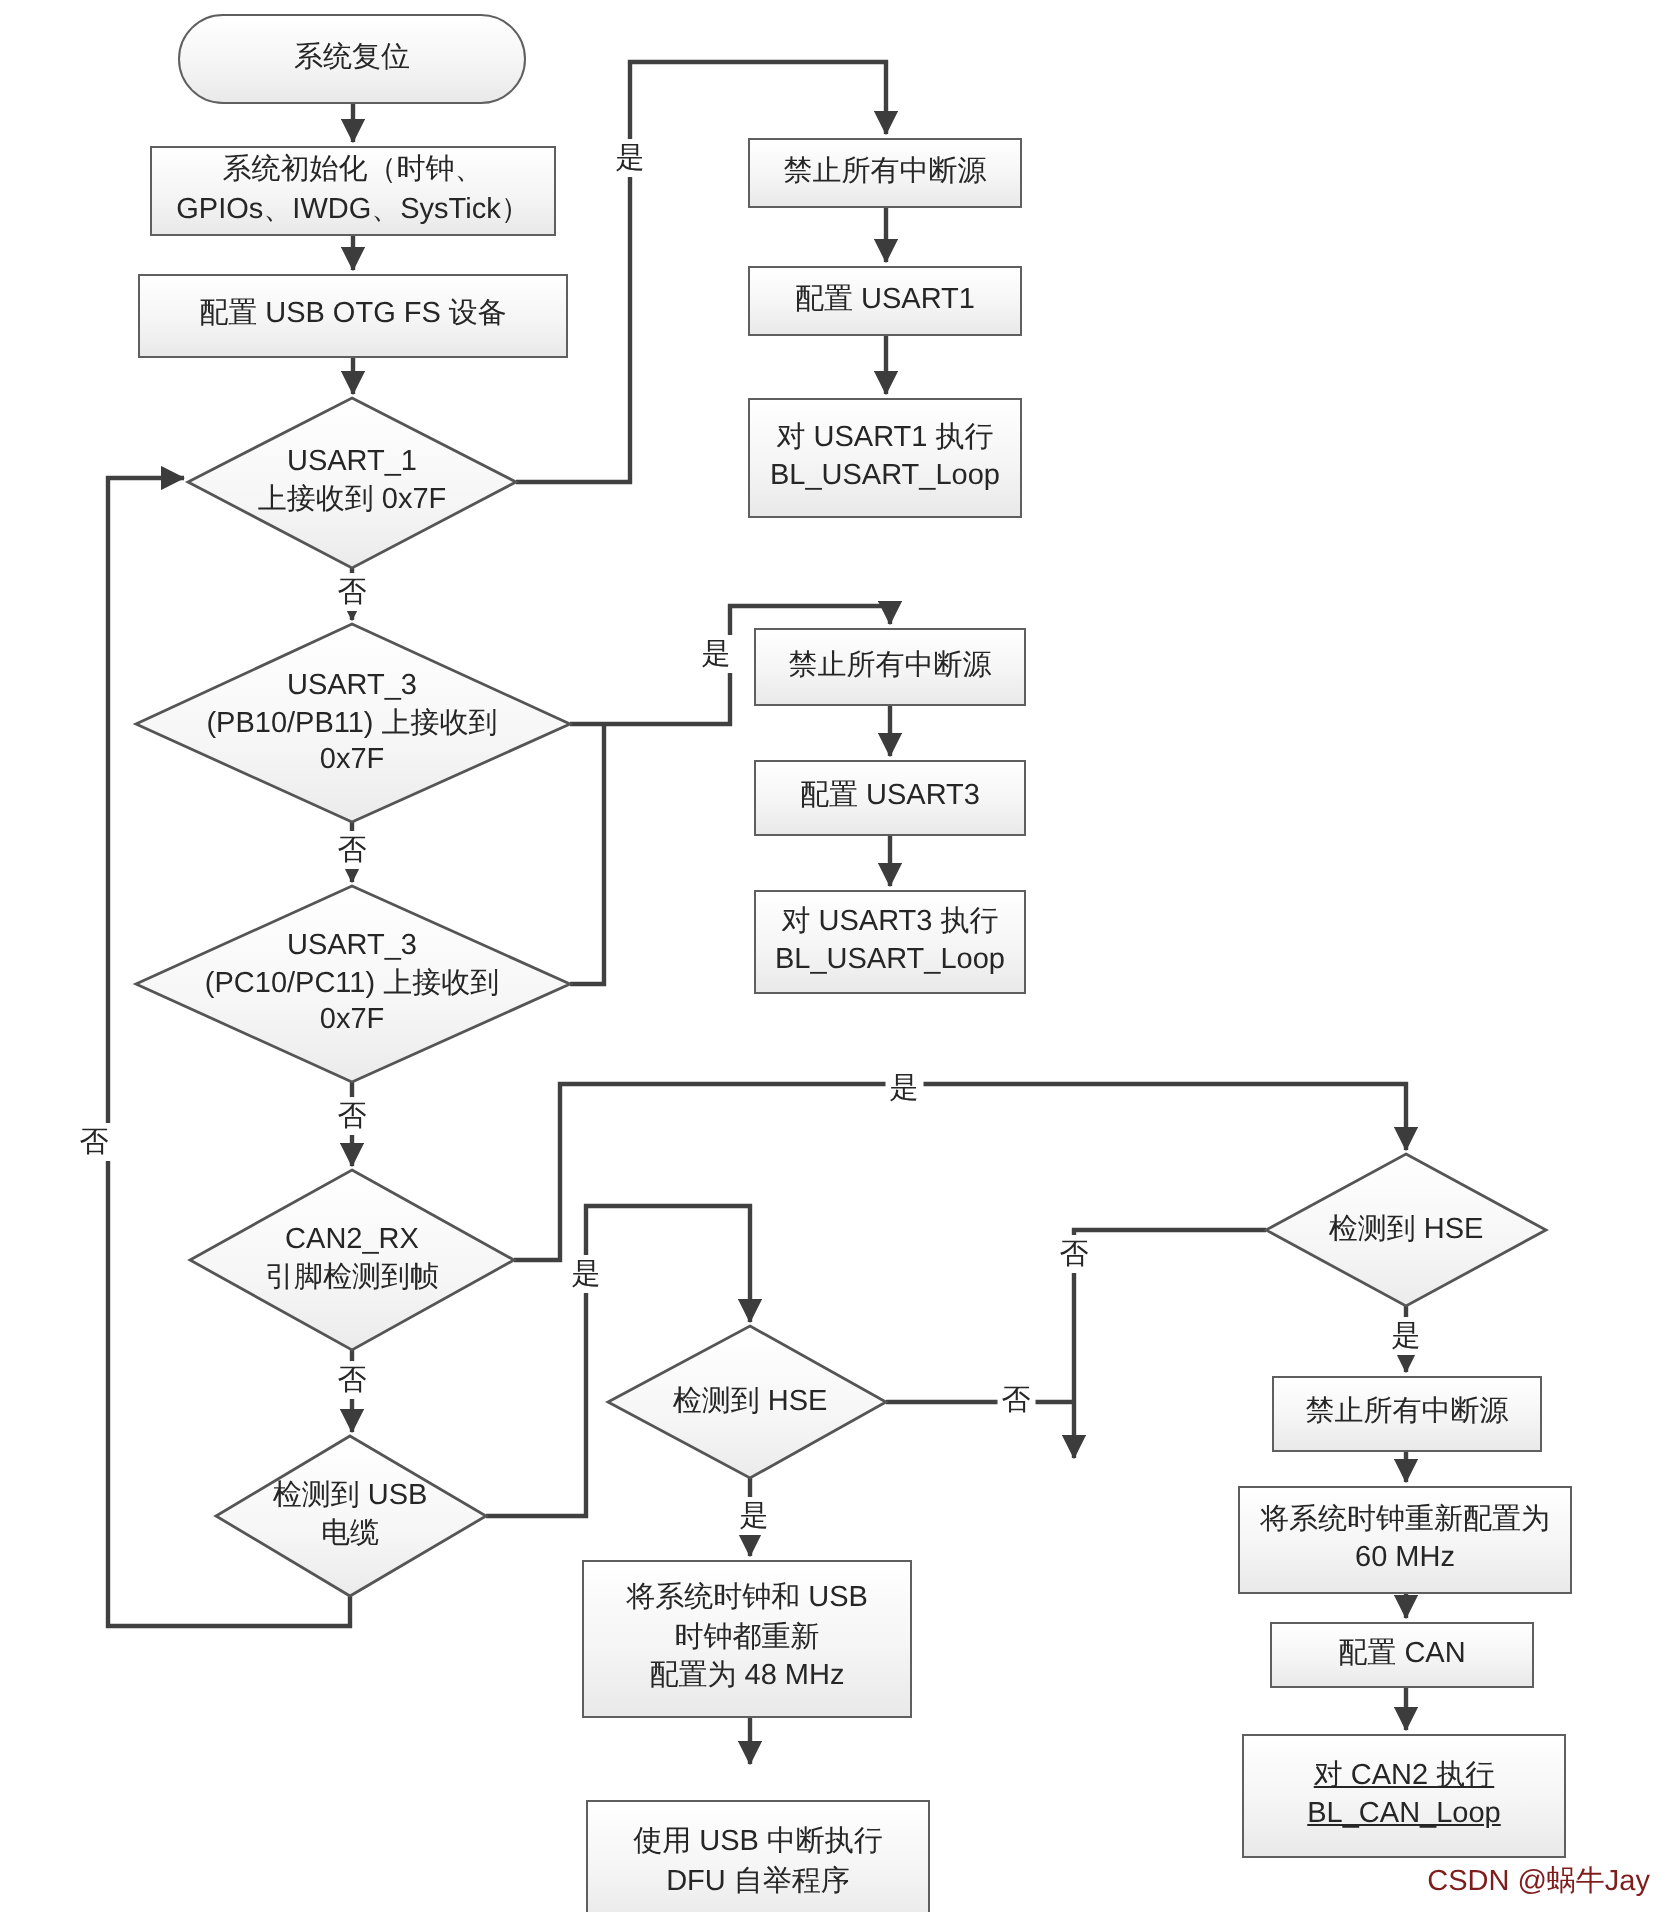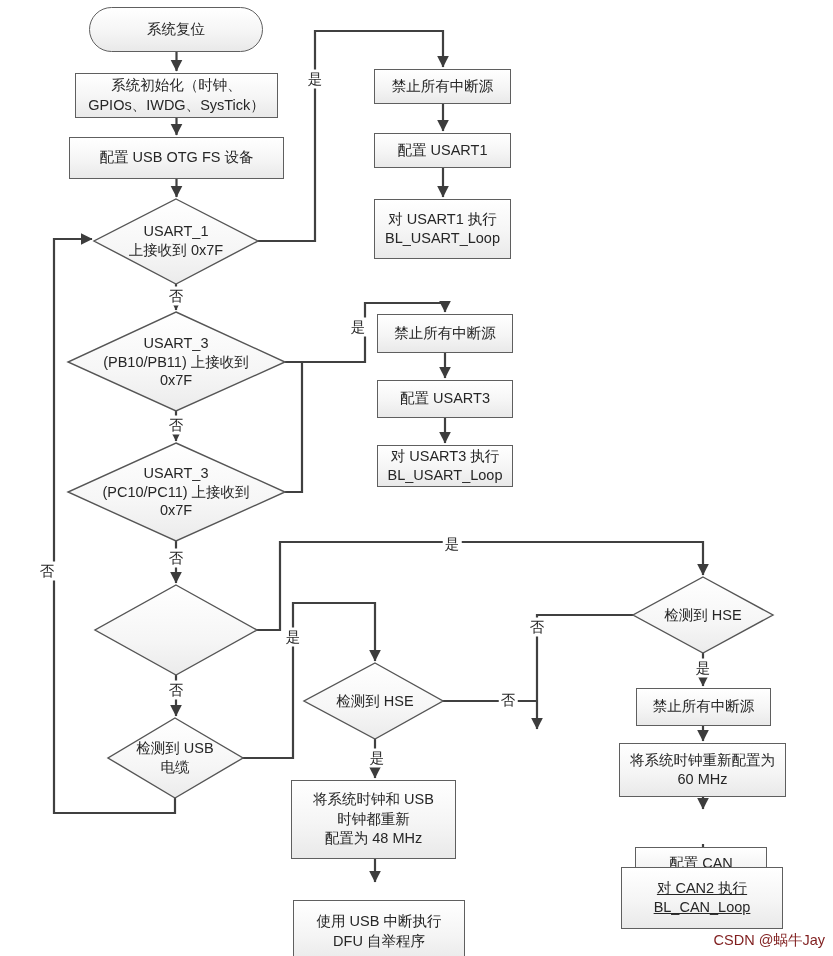"对 USART3 执行" div.node { height: 42px -> 52px }
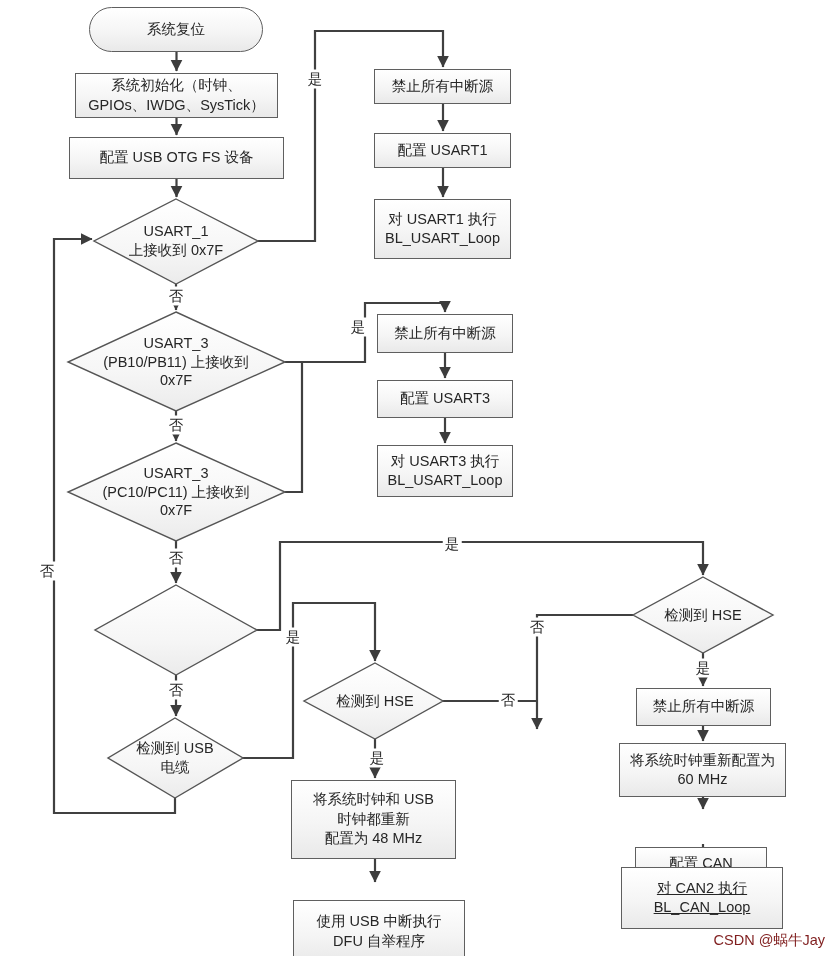"CAN2_RX" div.dtext { html: none -> <div>CAN2_RX 引脚检测到帧</div> }
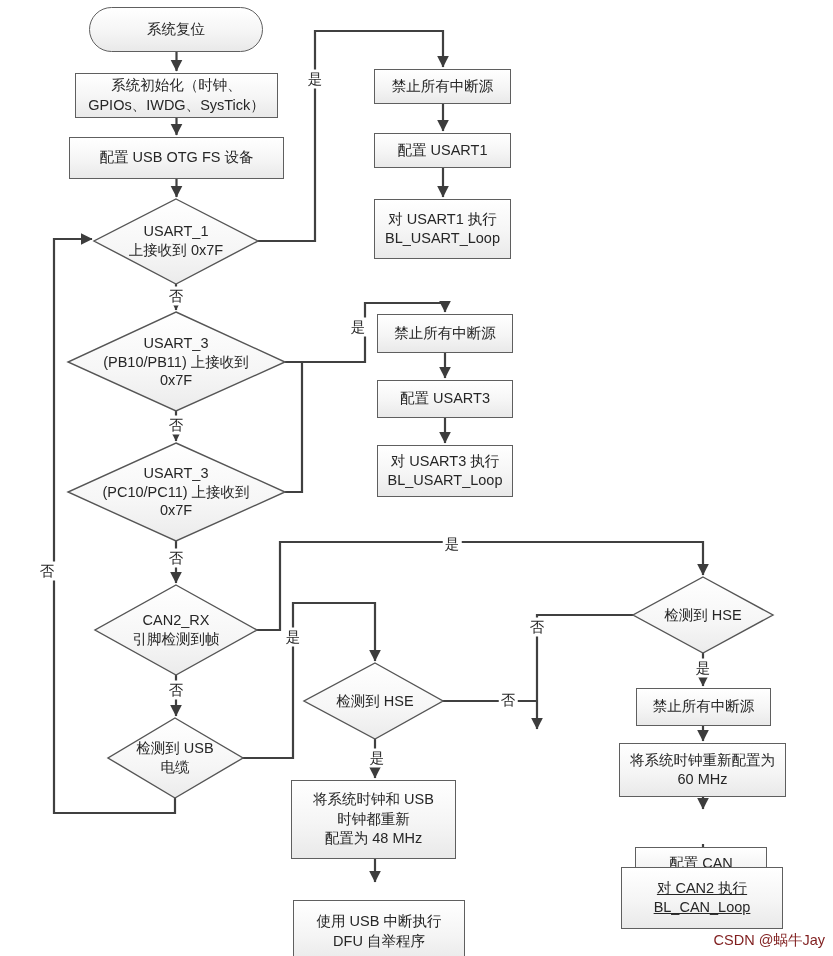"配置 CAN" div.node { top: 847px -> 811px }
